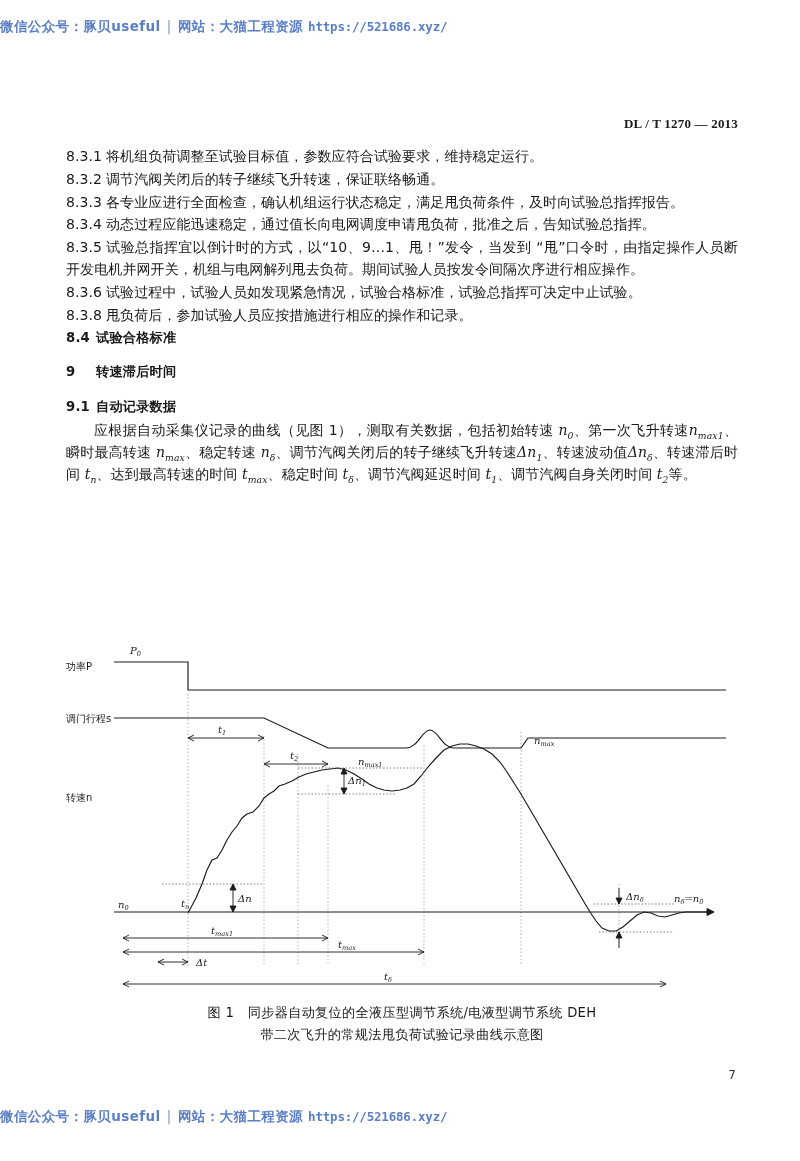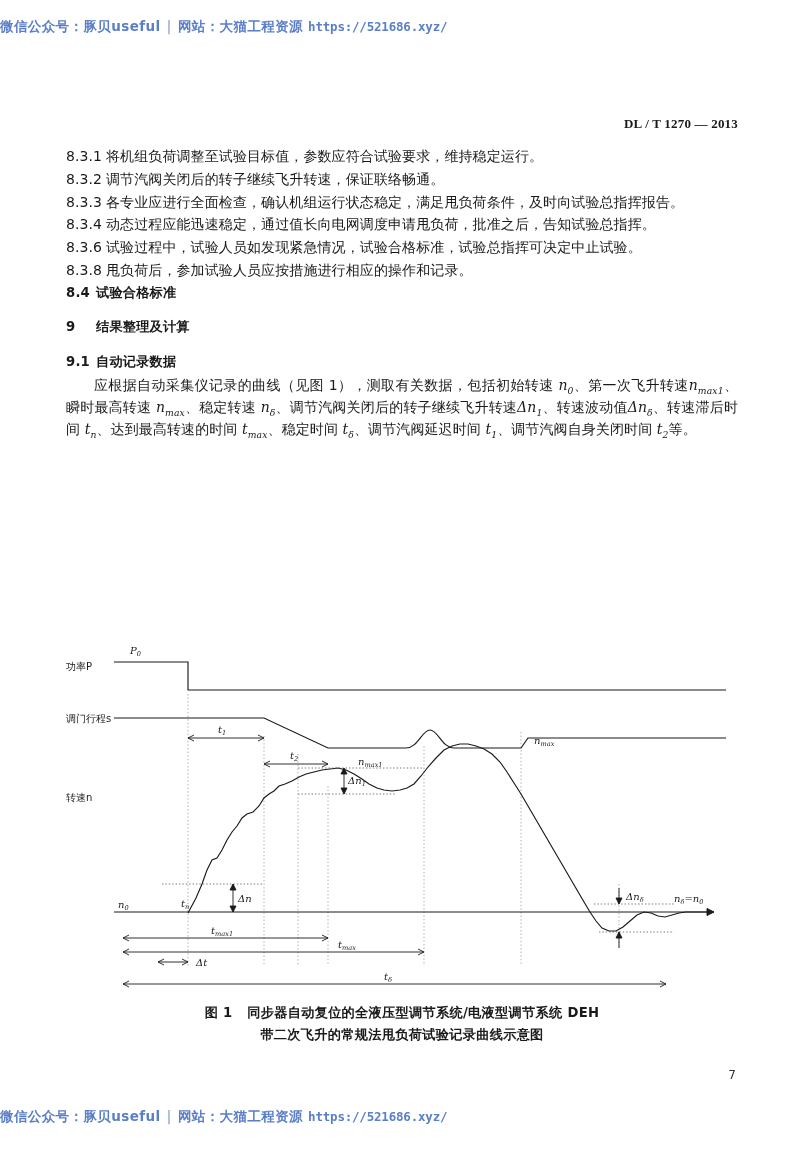"8.3.5 试验总指挥宜以倒计时的方式，以“10、9…1、甩！”发令，当发到" div.para { html: none -> <div> <span>8.3.5</span><span>试验总指挥宜以倒计时的方式，以“10、9…1、甩！”发令，当发到 “甩”口令时，由指定操作人员断开发电机并网开关，机组与电网解列甩去负荷。期间试验人员按发令间隔次序进行相应操作。</span> </div> }
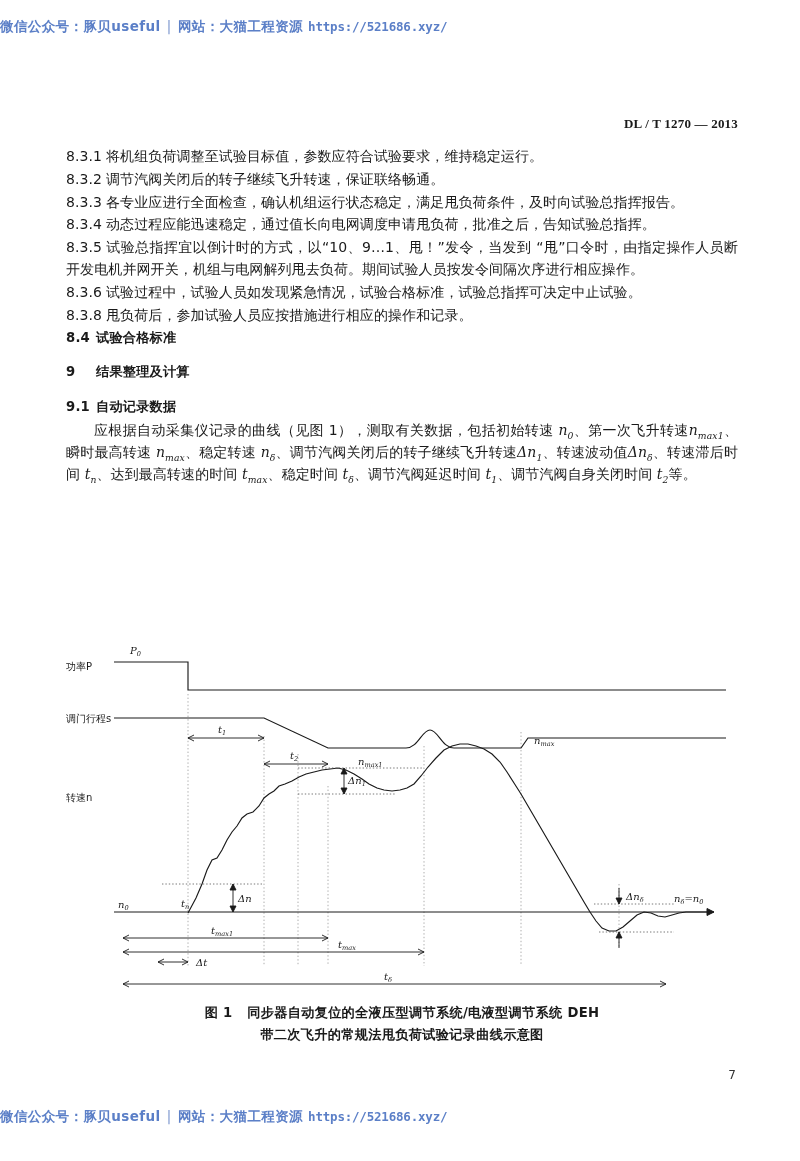"结果整理及计算" span { text: 结果整理及计算 -> 转速滞后时间 }
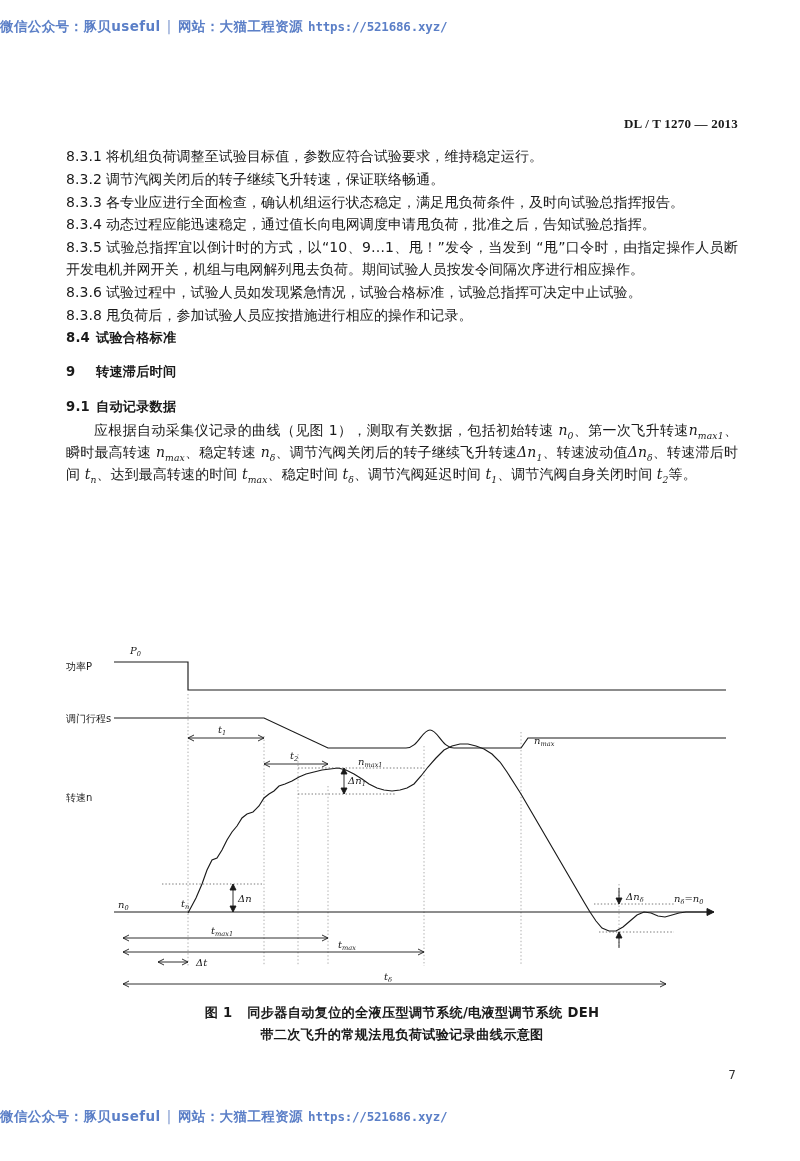"图 1 同步器自动复位的全液压型调节系统/电液型调节系统 DEH" .fig-caption { font-weight: bold -> normal }
